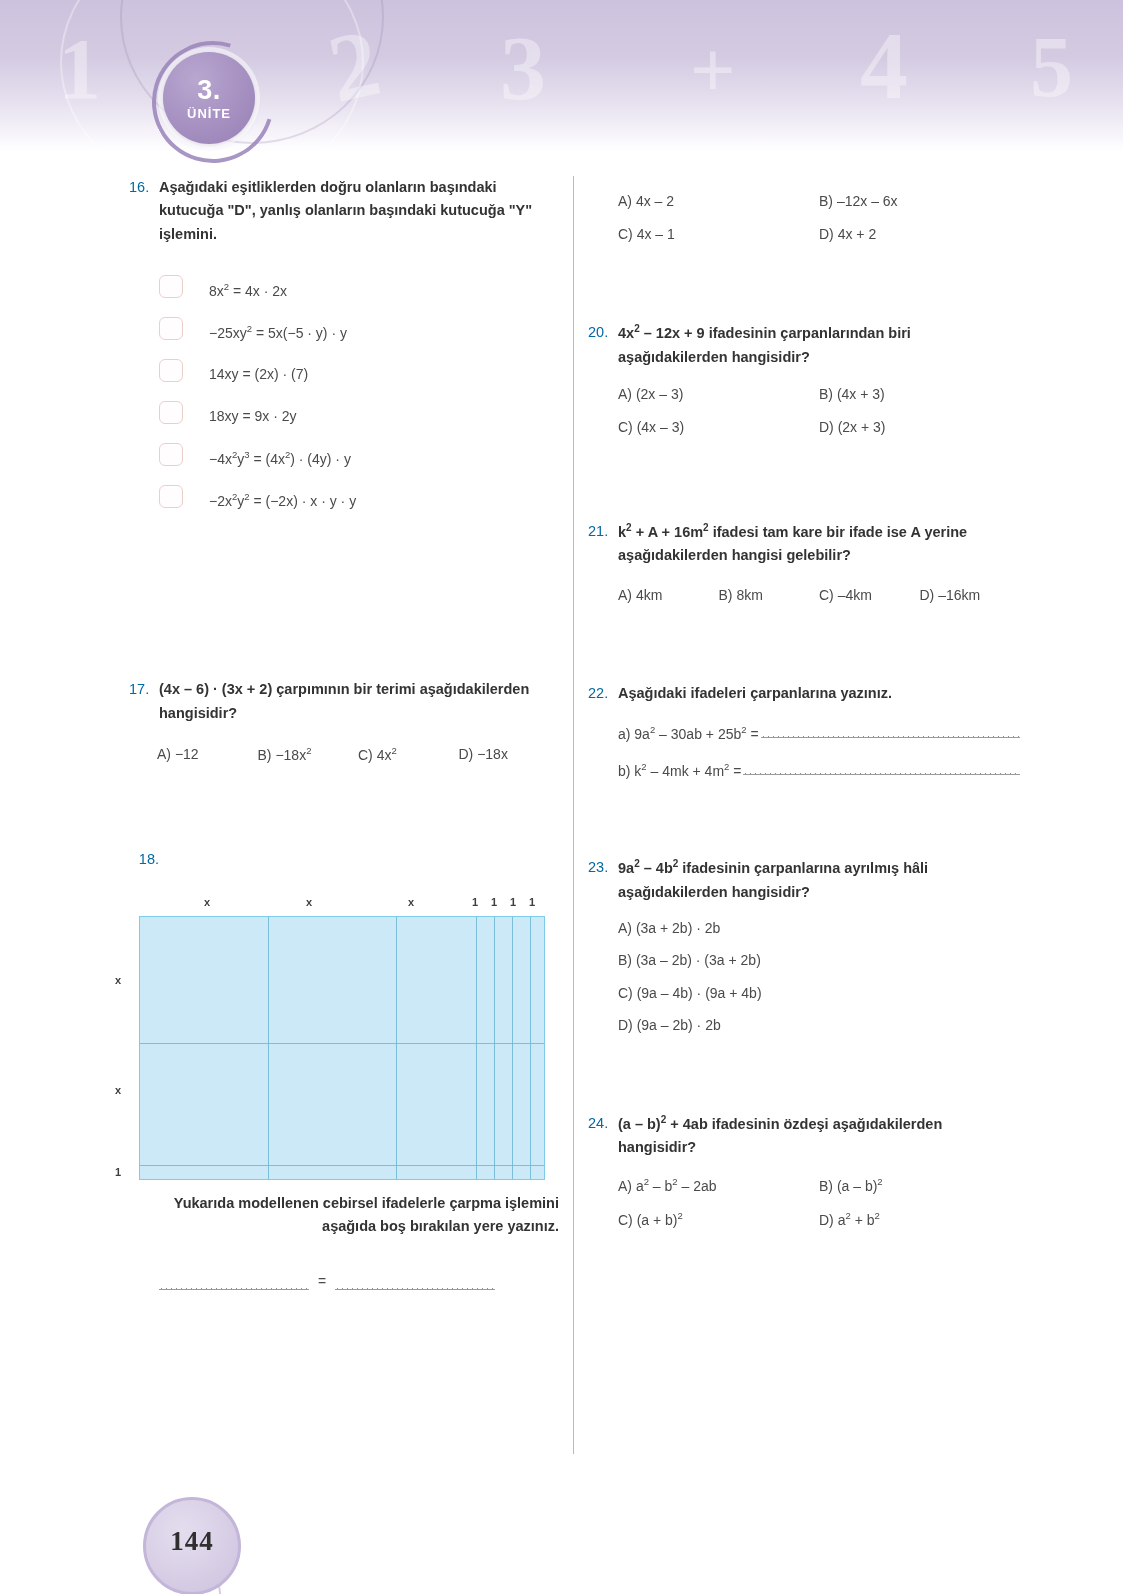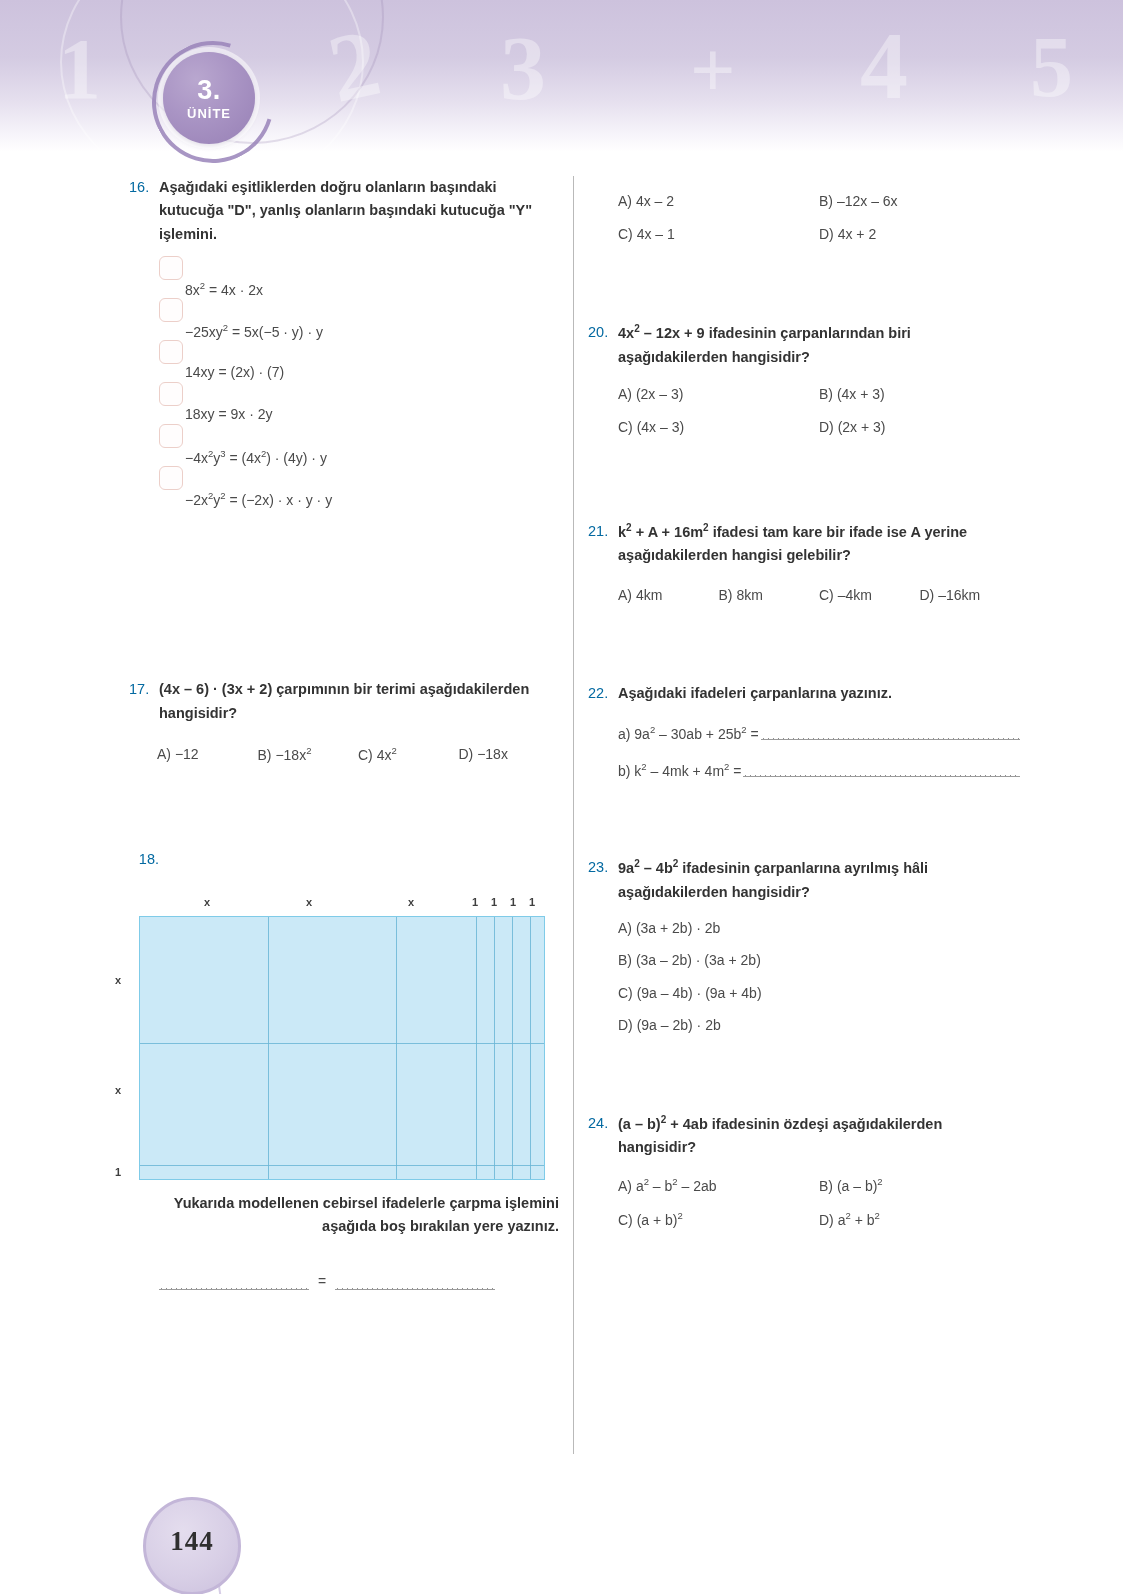"8x2 = 4x · 2x" .chk-row { align-items: flex-start -> flex-end; flex-direction: column -> none }
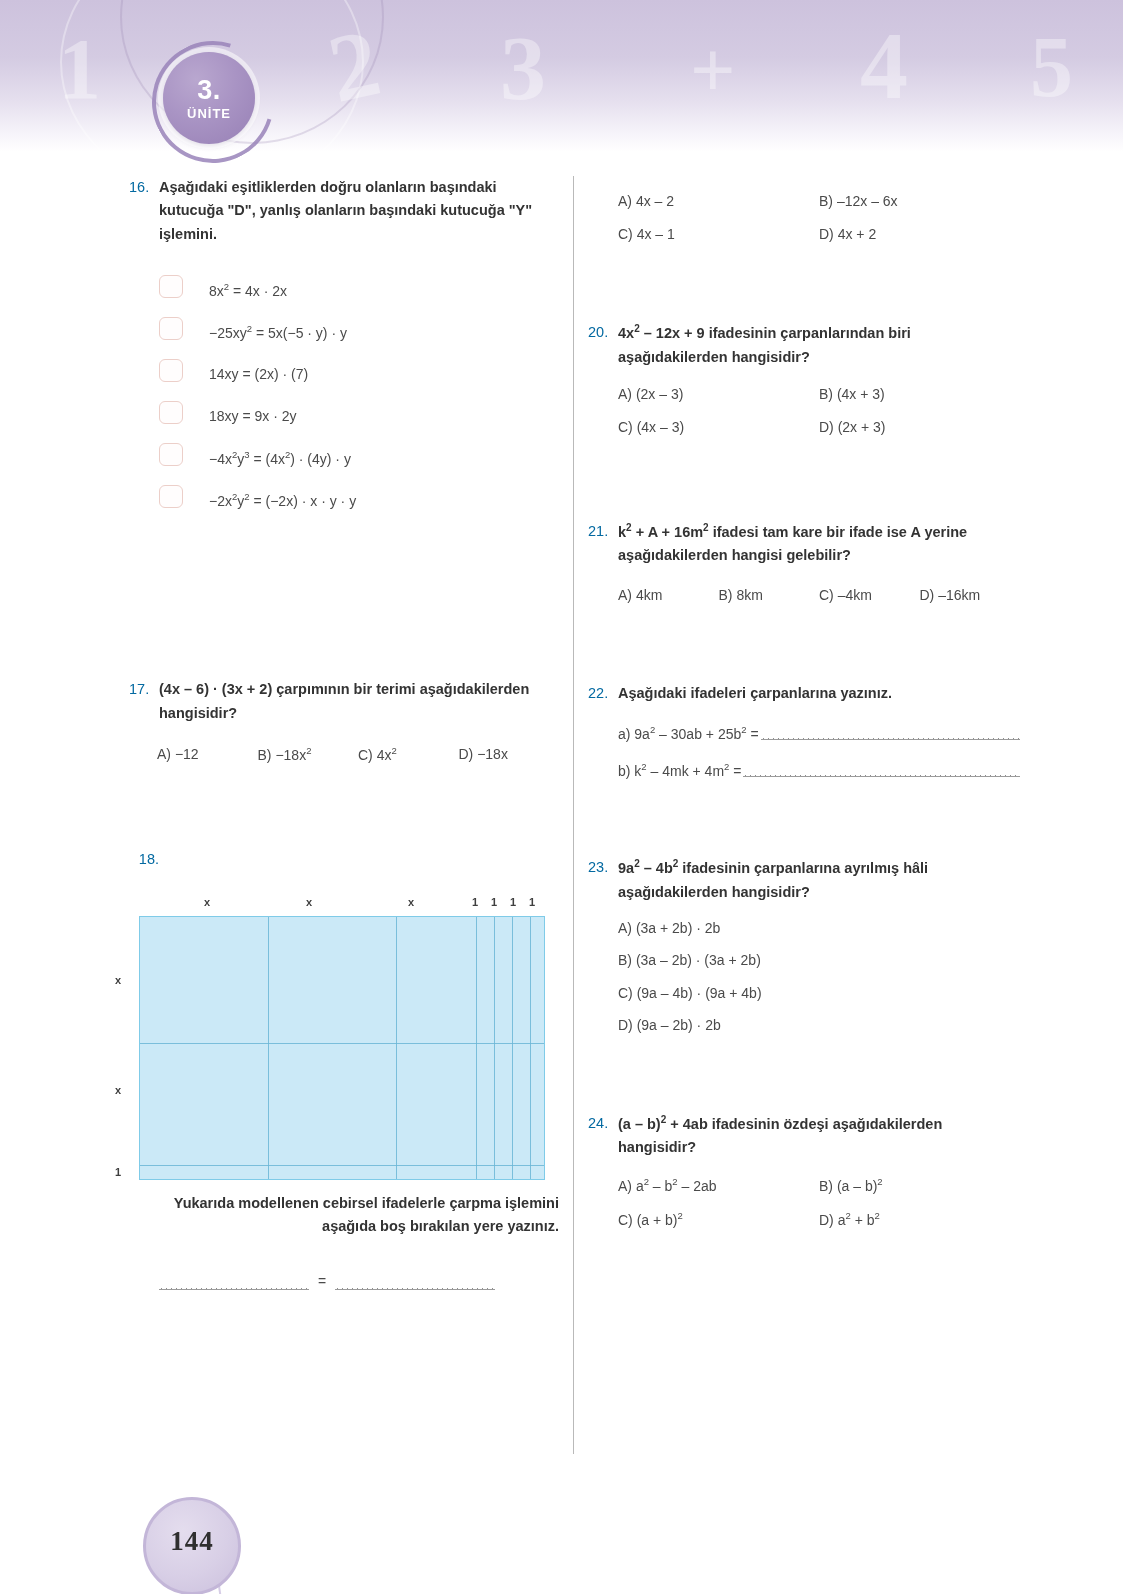"a) 9a2 – 30ab +" .fillrow { align-items: center -> flex-start }
